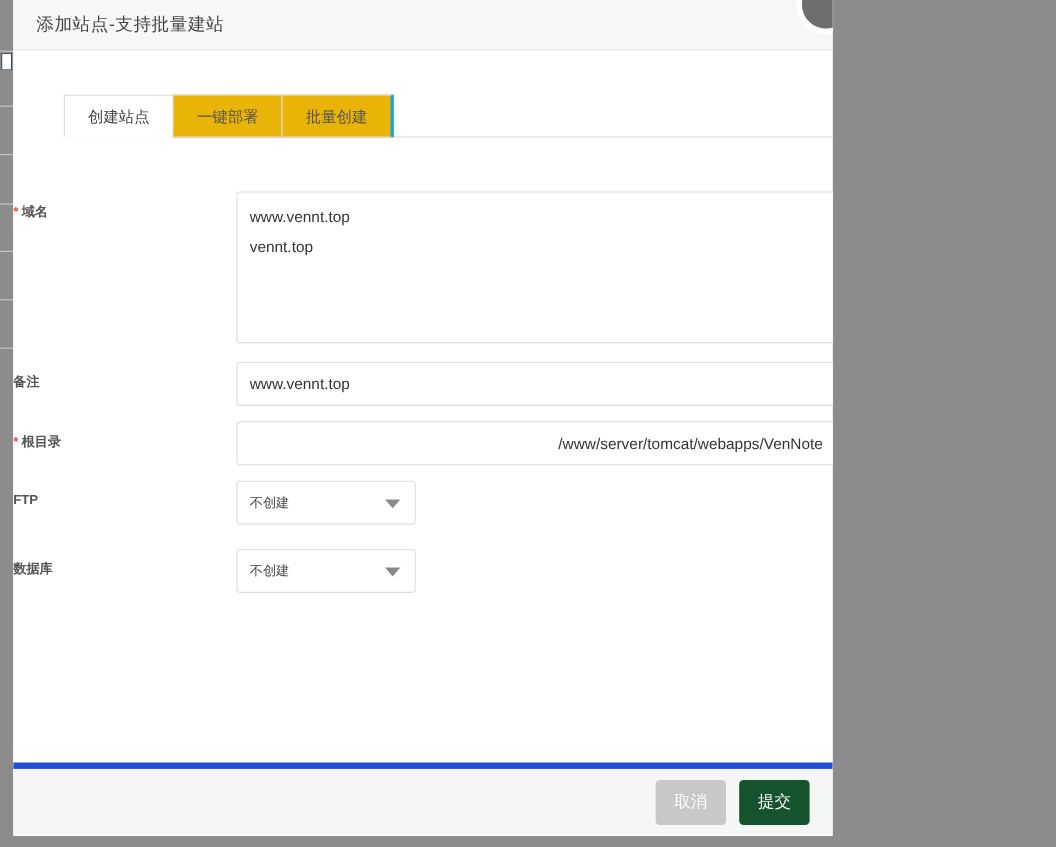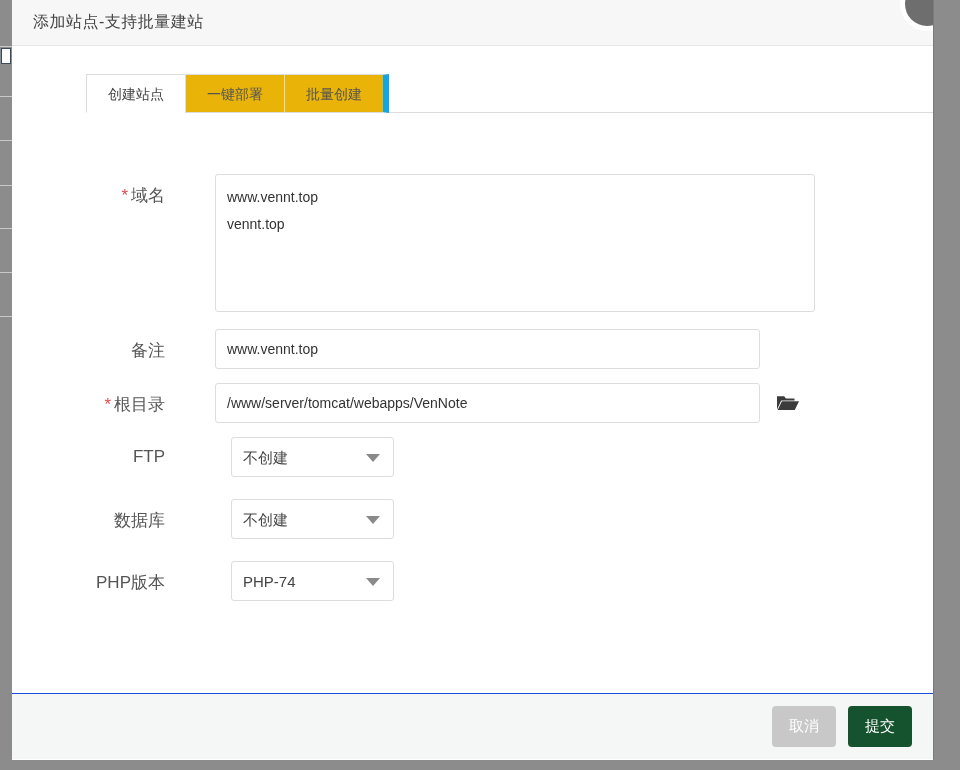"添加站点-支持批量建站" .modal { width: 922px -> 746px }
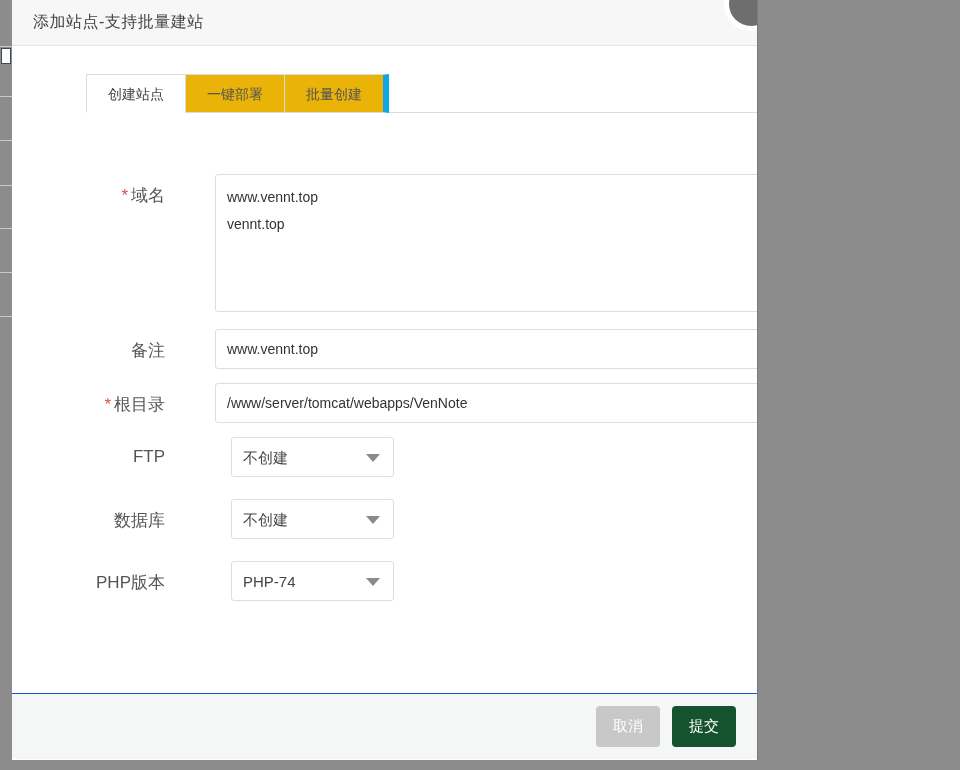"创建站点" .tabs { margin-left: 28px -> none; top: 28px -> 40px }
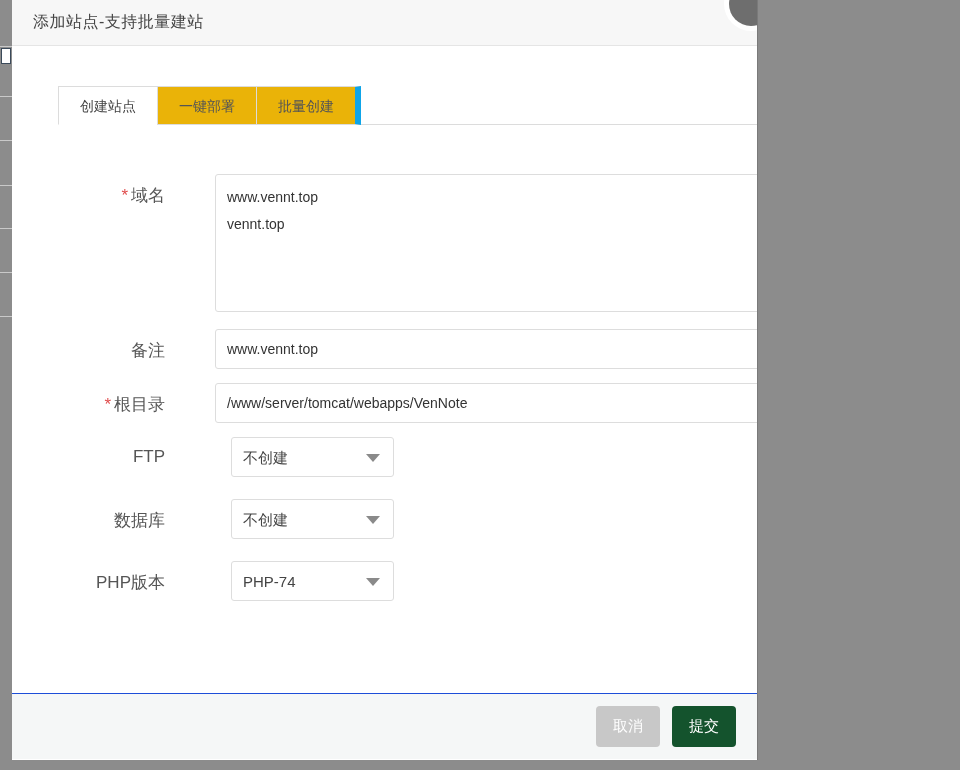"批量创建" .tab:last-child { border-right: 6px solid #0ea5e9 -> 3px solid #0ea5e9 }
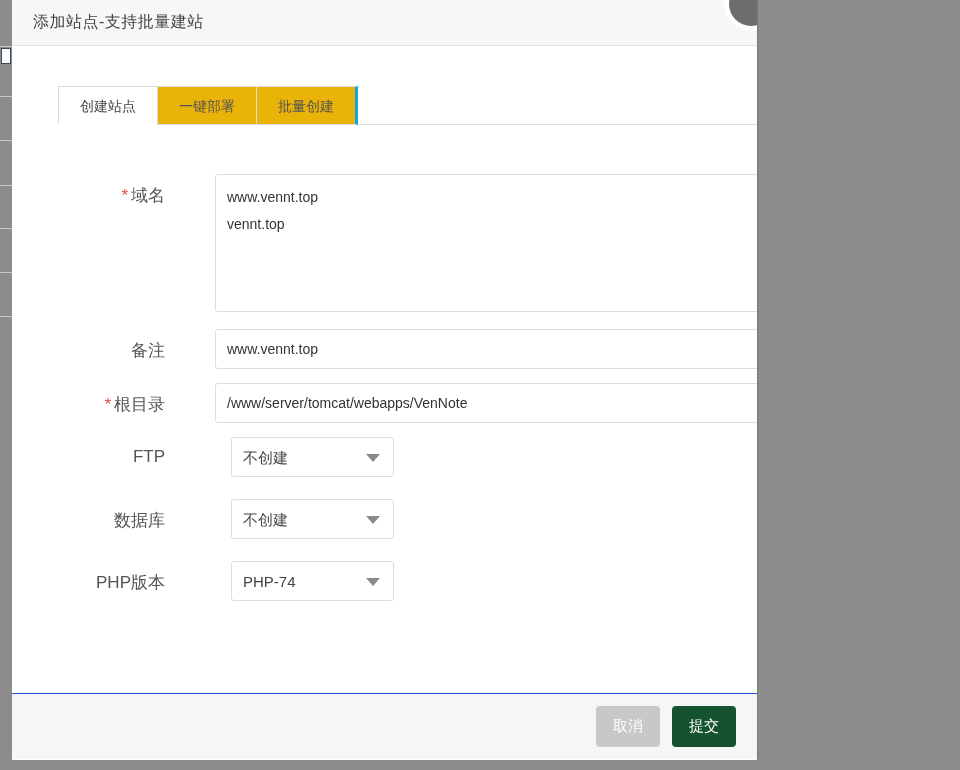"* 域名" .form-label { font-size: 17px -> 12px; font-weight: none -> bold; text-align: right -> none }
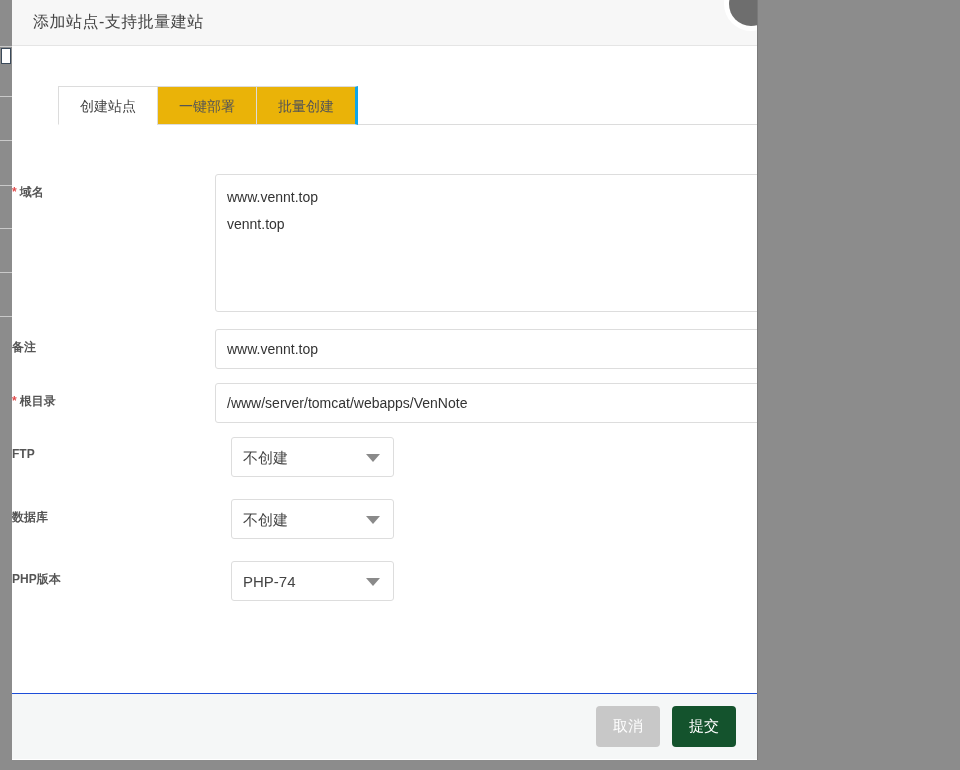"/www/server/tomcat/webapps/VenNote" input.rootpath { text-align: none -> right }
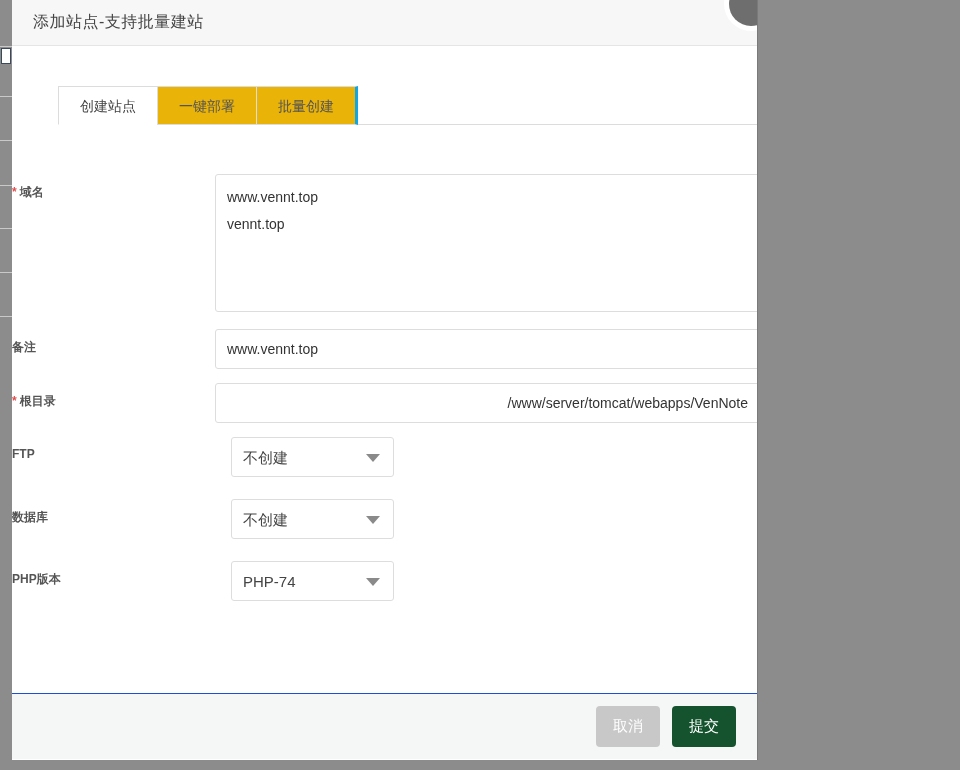"FTP" .row-gap-sel { gap: 16px -> none }
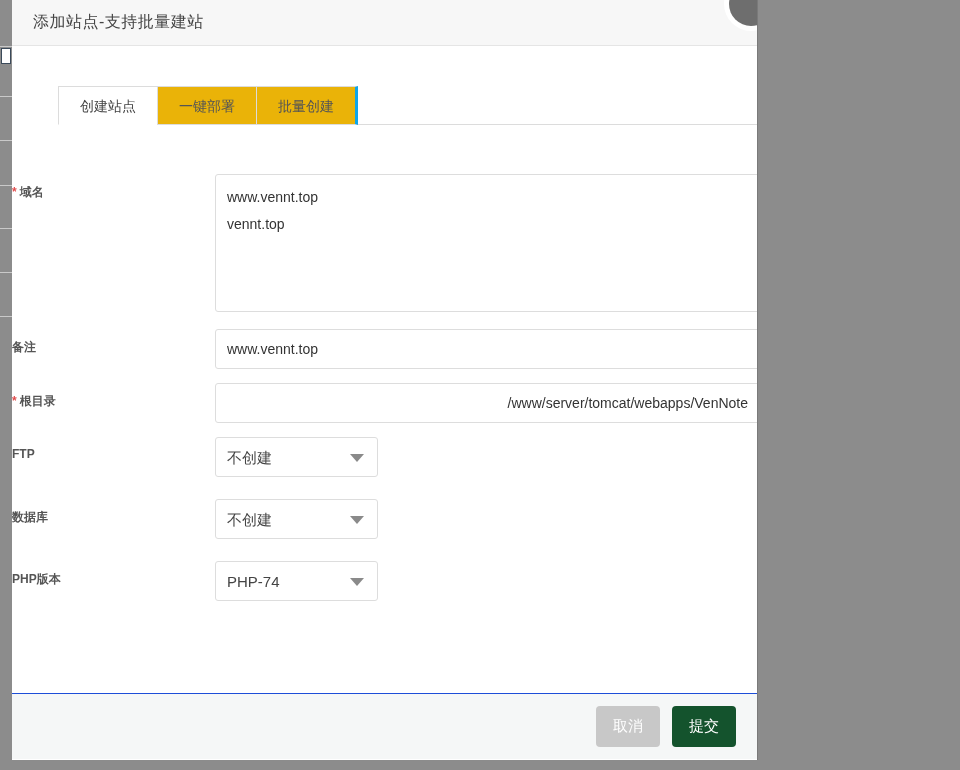"不创建" select.sel { font-size: 15px -> 12px }
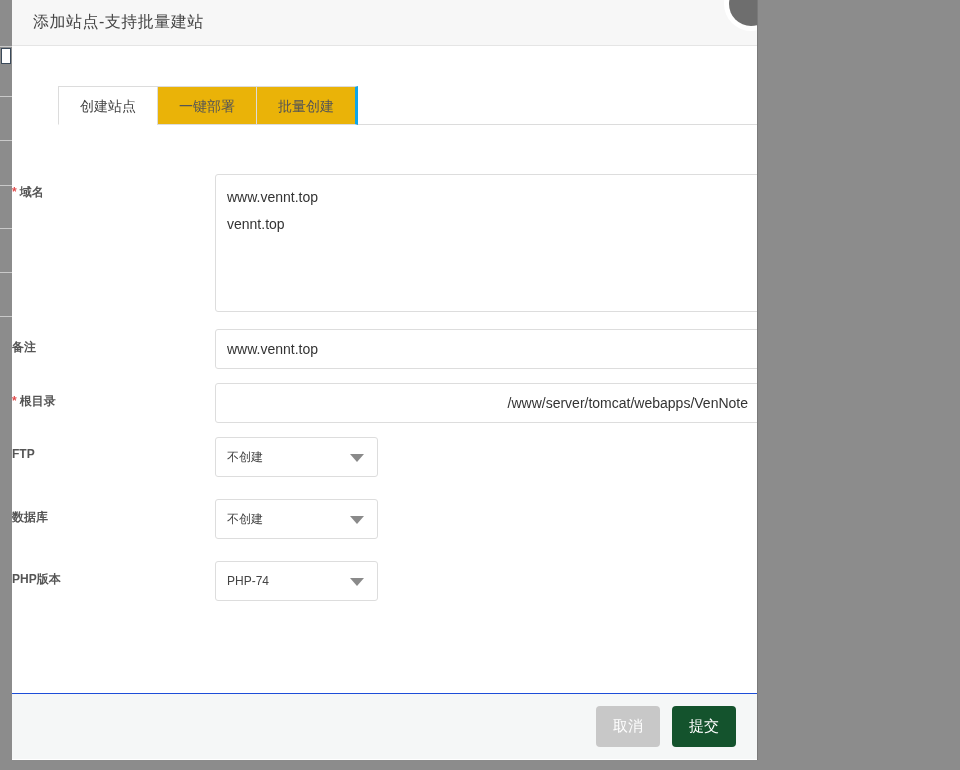"PHP版本" div.form-row { html: <div> <div>PHP版本</div> <div> <div> <select> <option>PHP-74</option> </select> <span></span> </div> </div> </div> -> none }
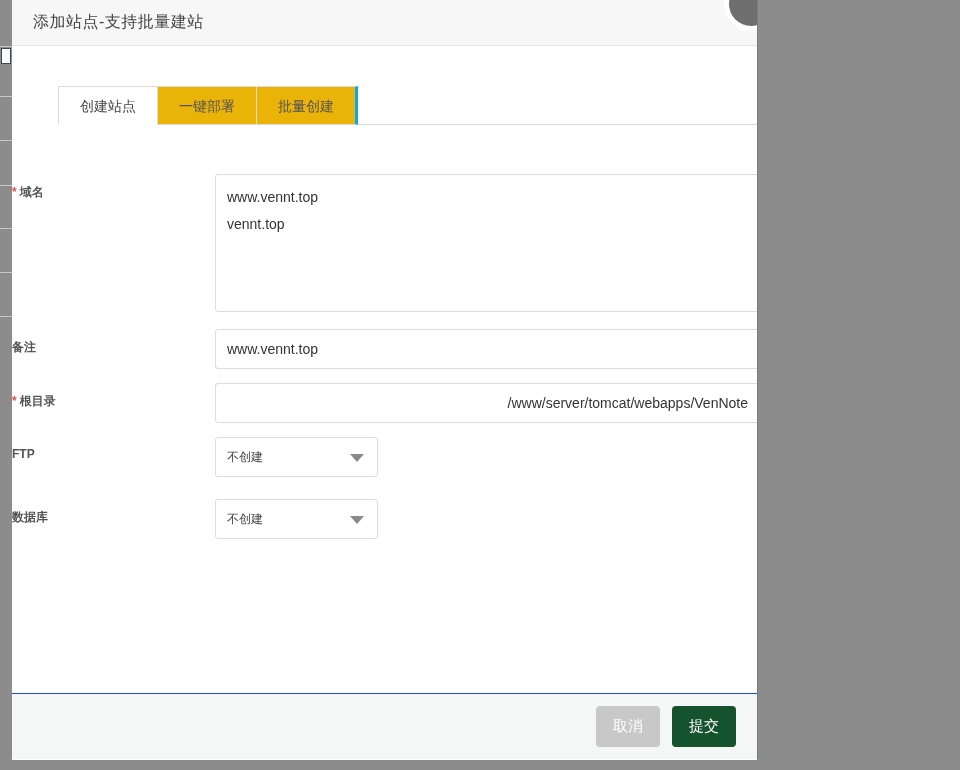"取消" .modal-footer { border-top: 1px solid #1d4ed8 -> 6px solid #1d4ed8 }
